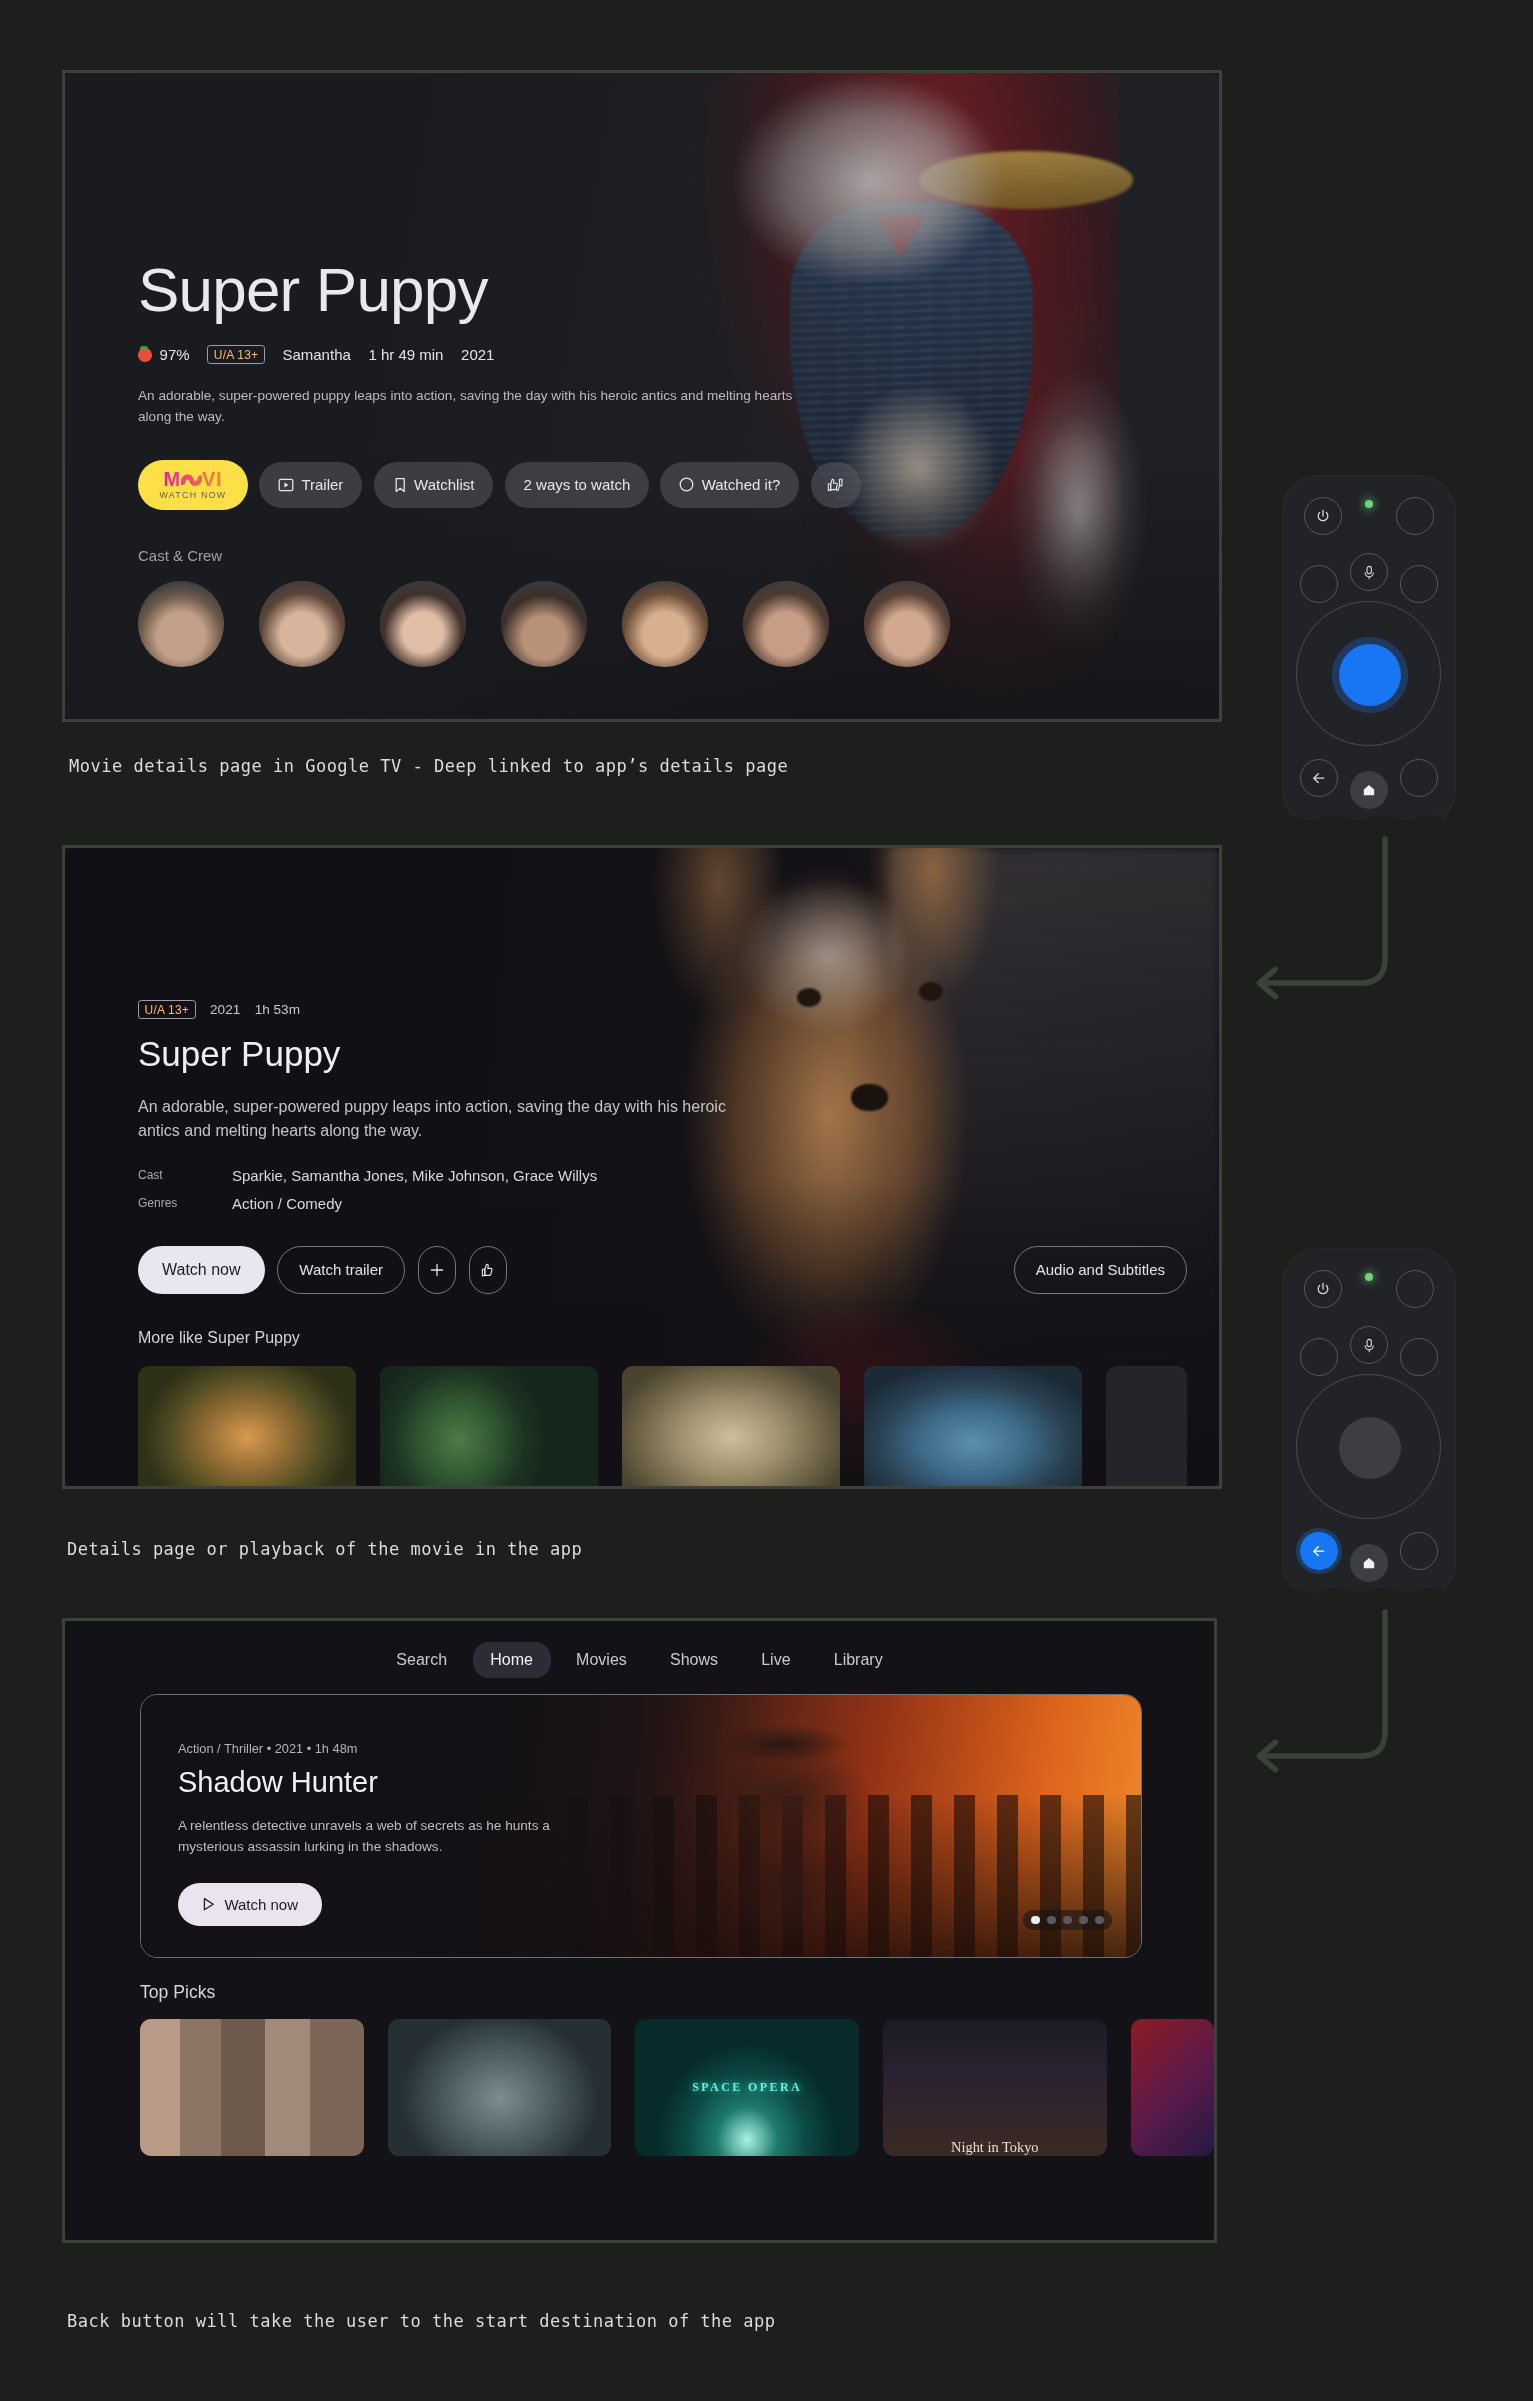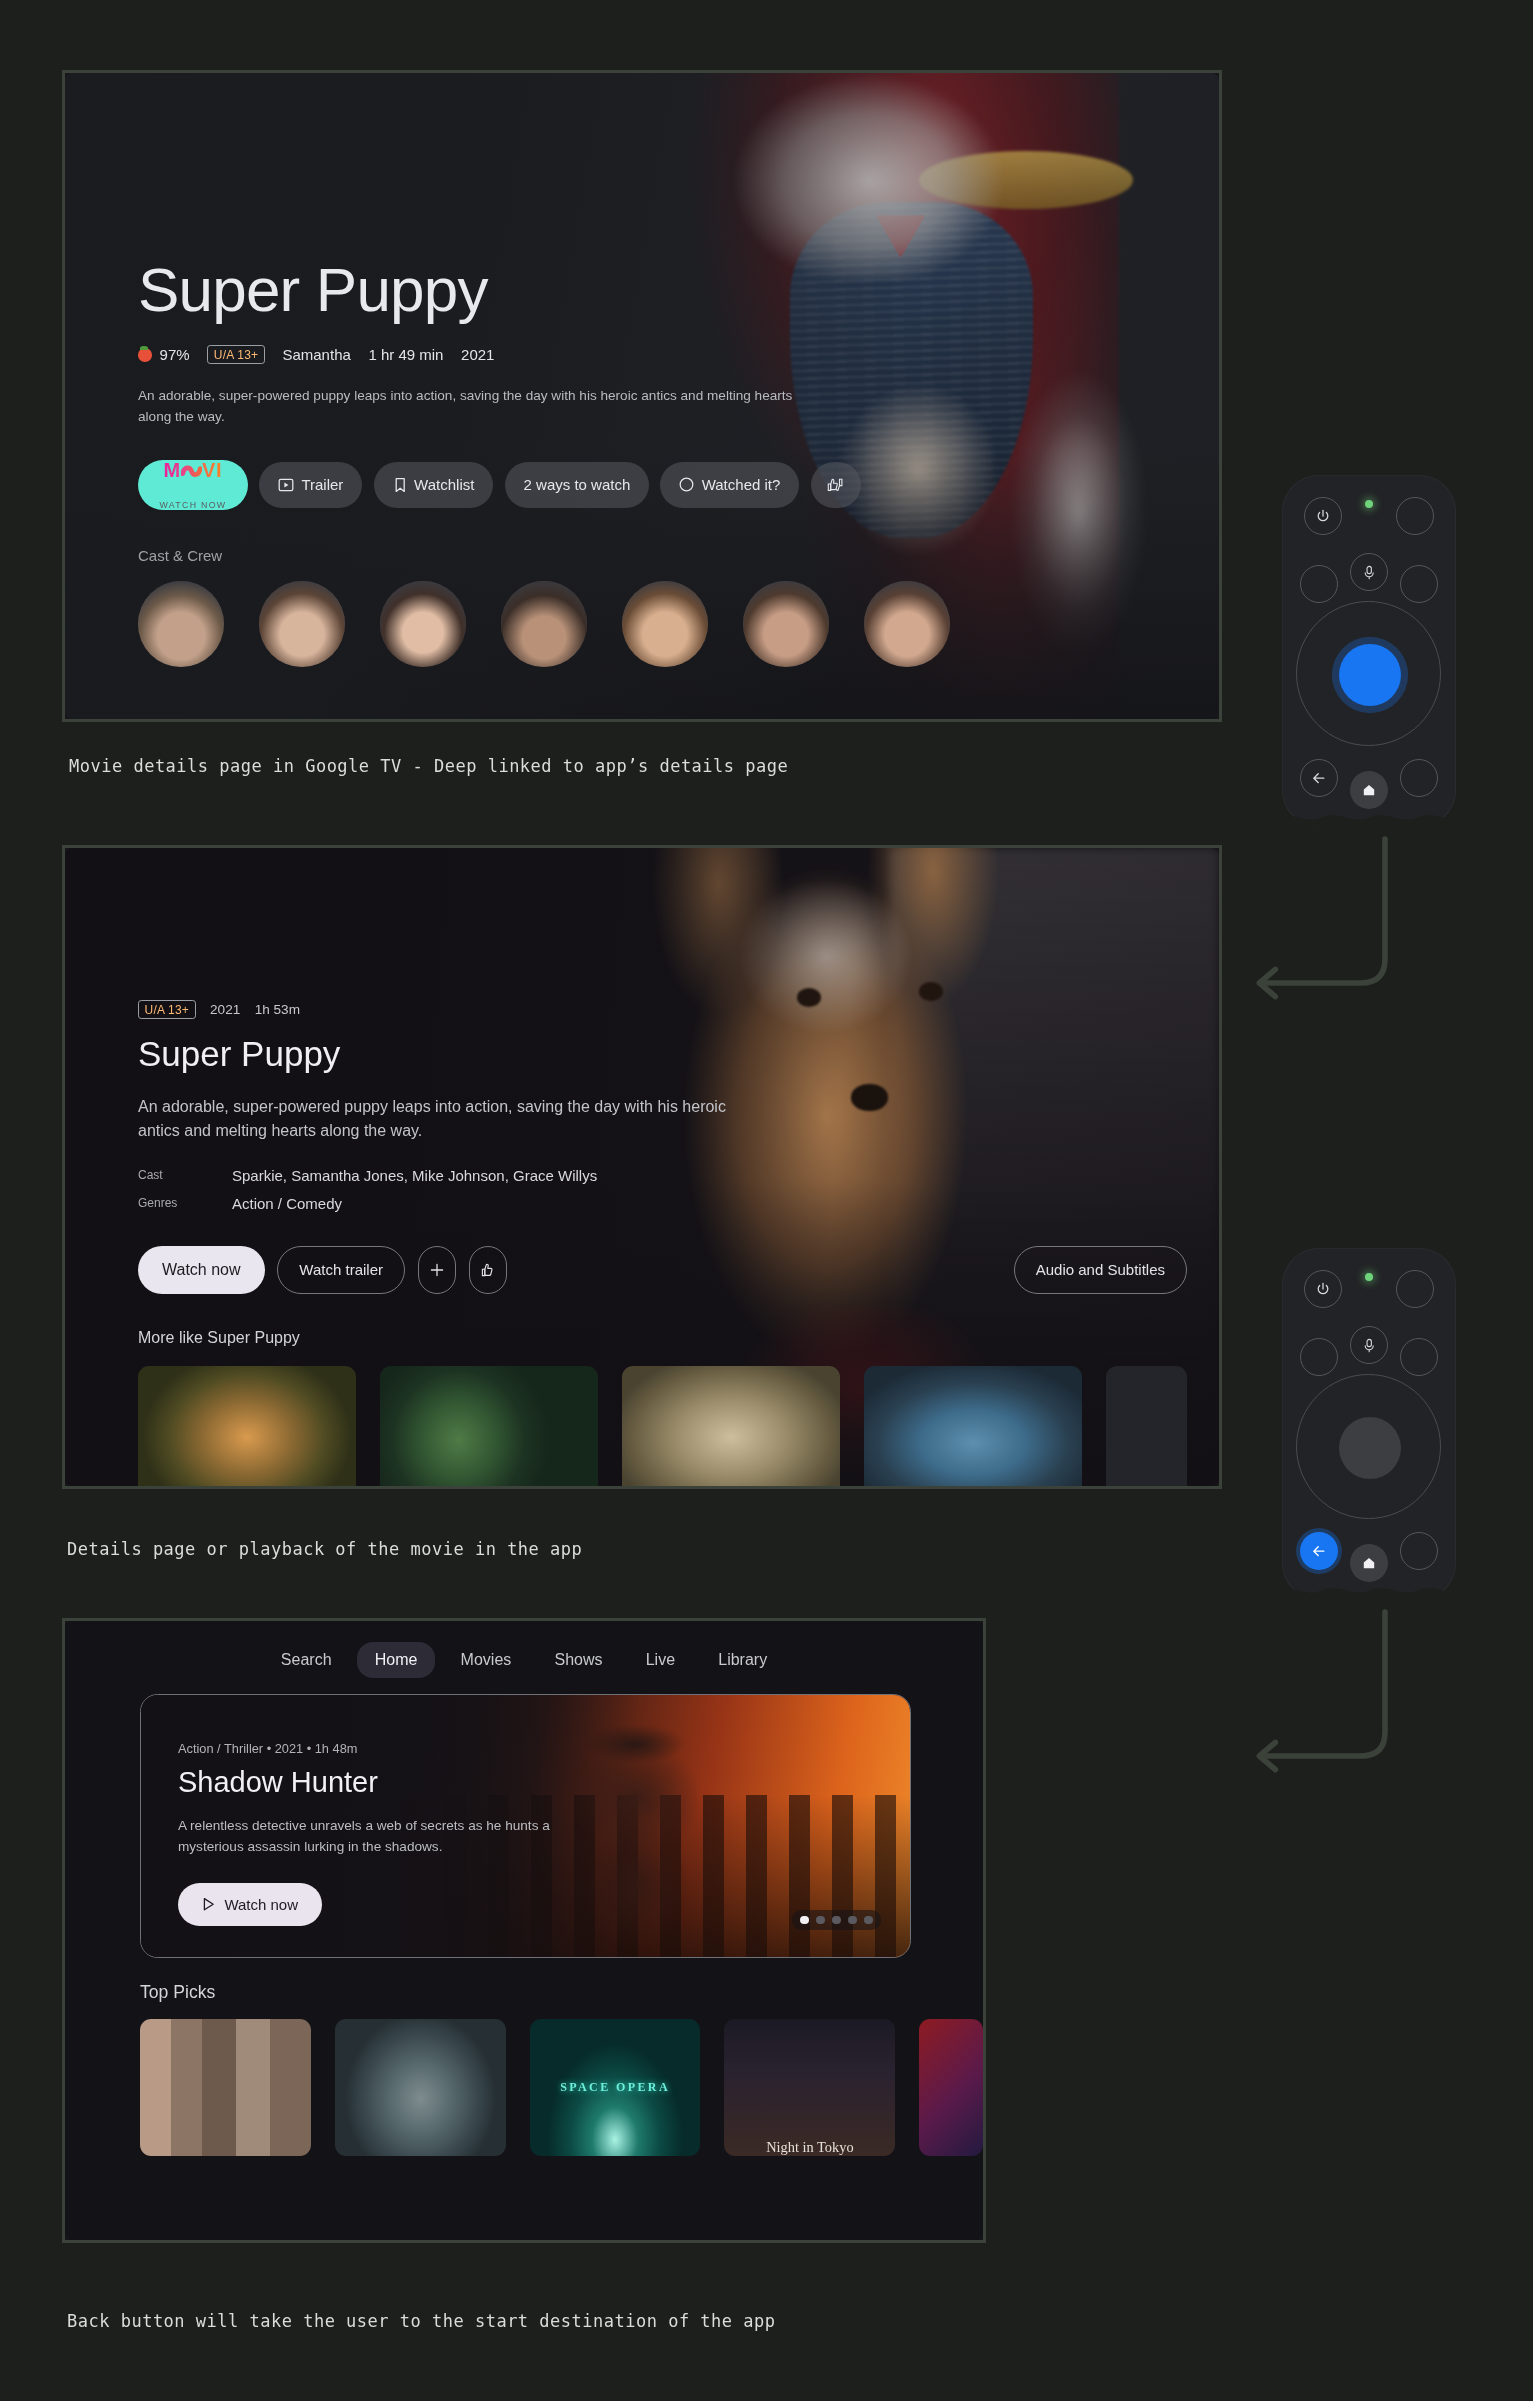"M VI" .btn-movi { background: #5eead4 -> #fde047; justify-content: space-between -> center }
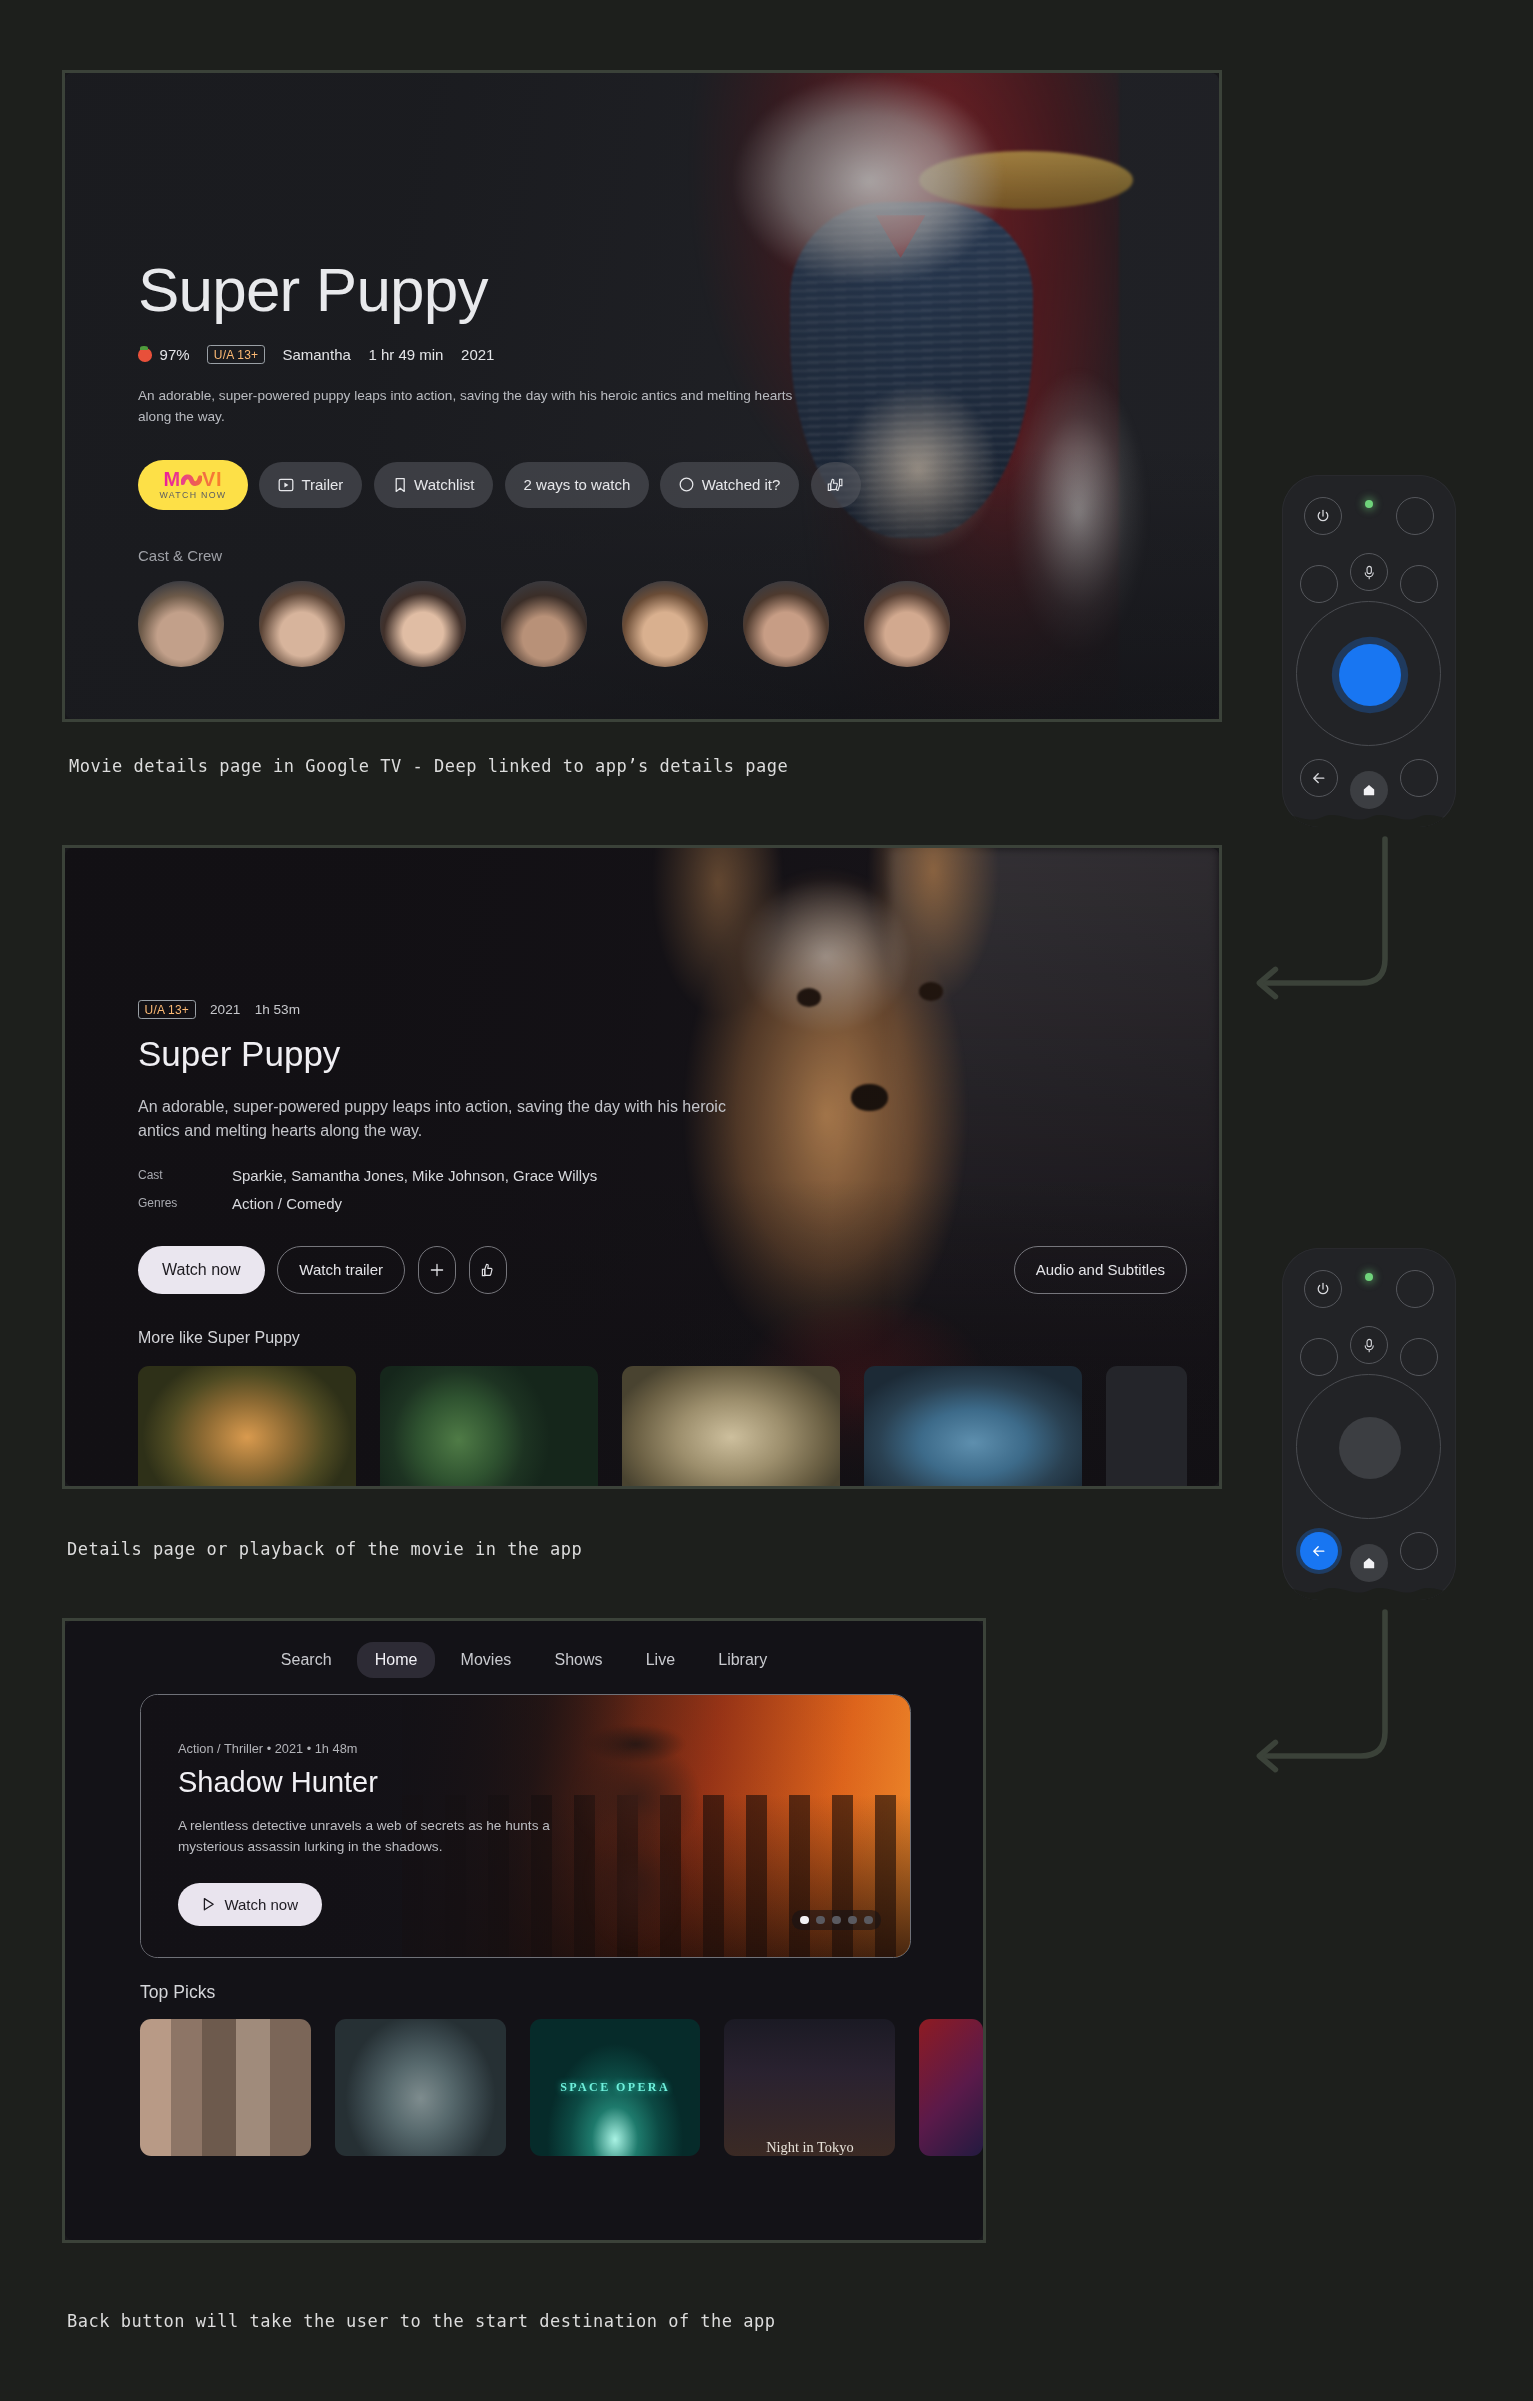"Search" #panel3 { width: 924px -> 1155px }
